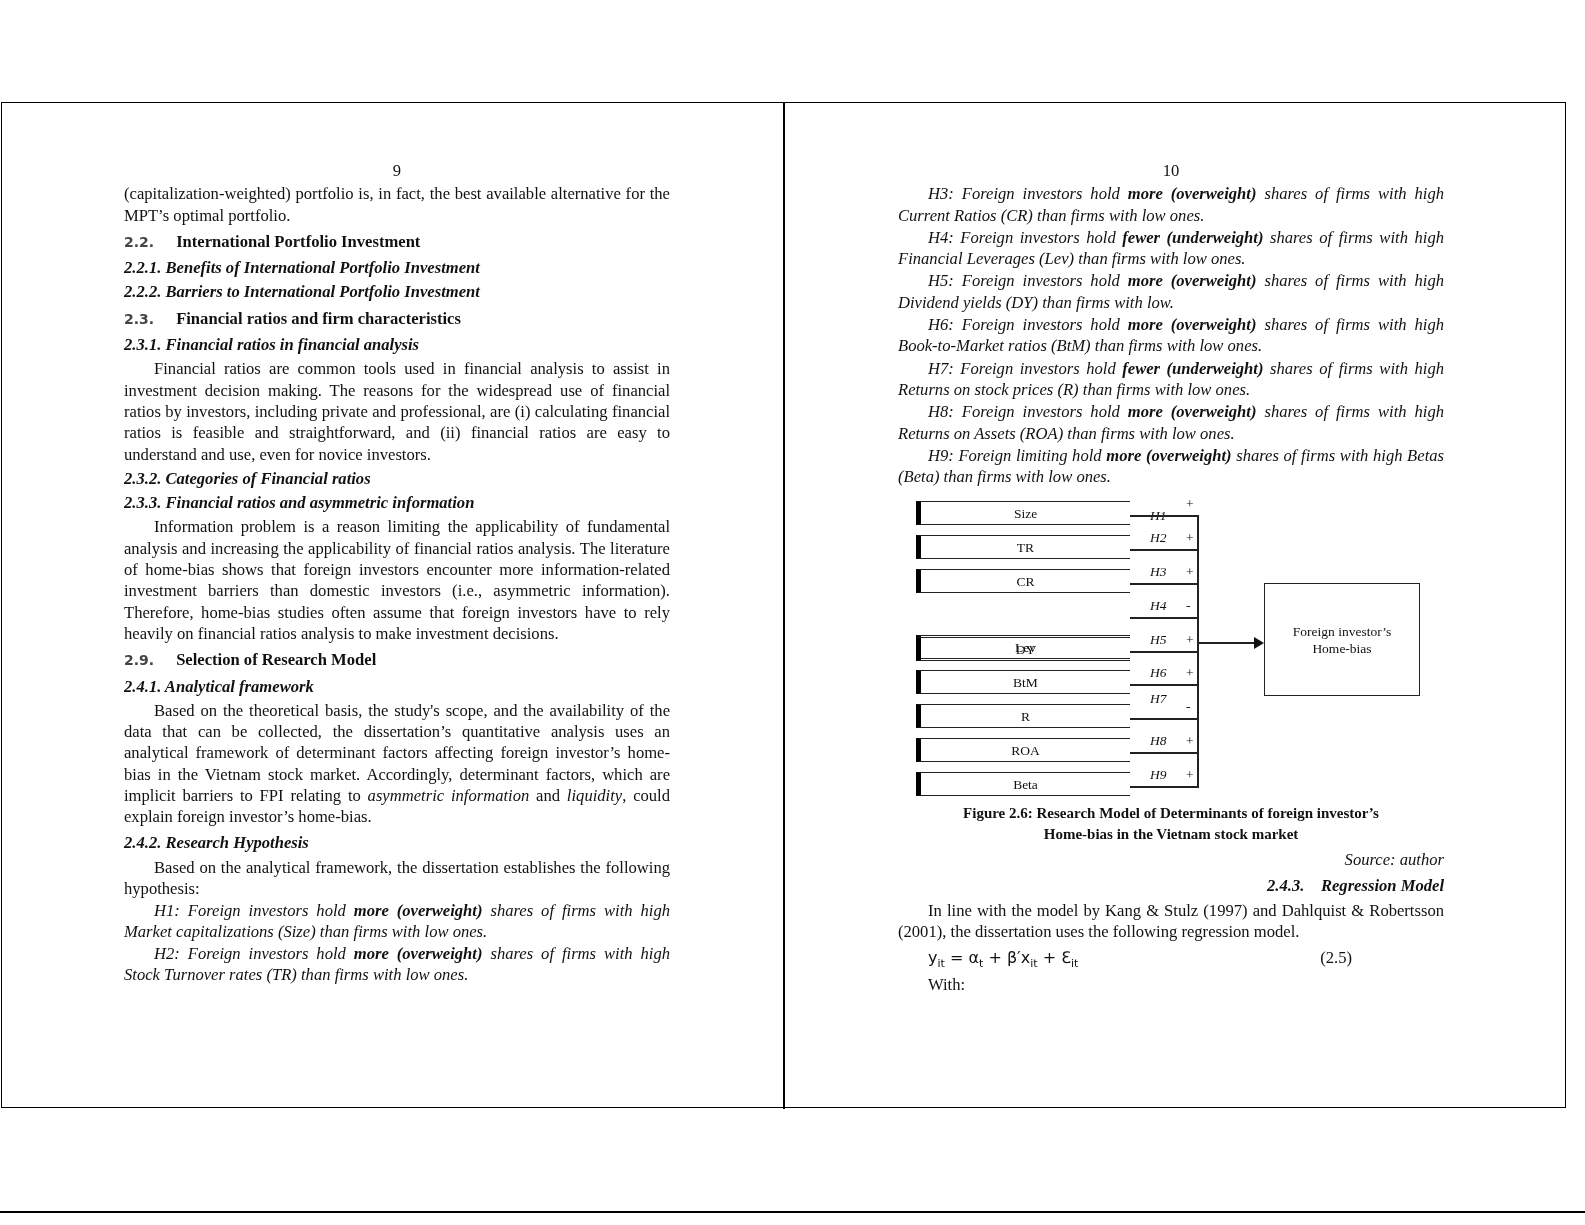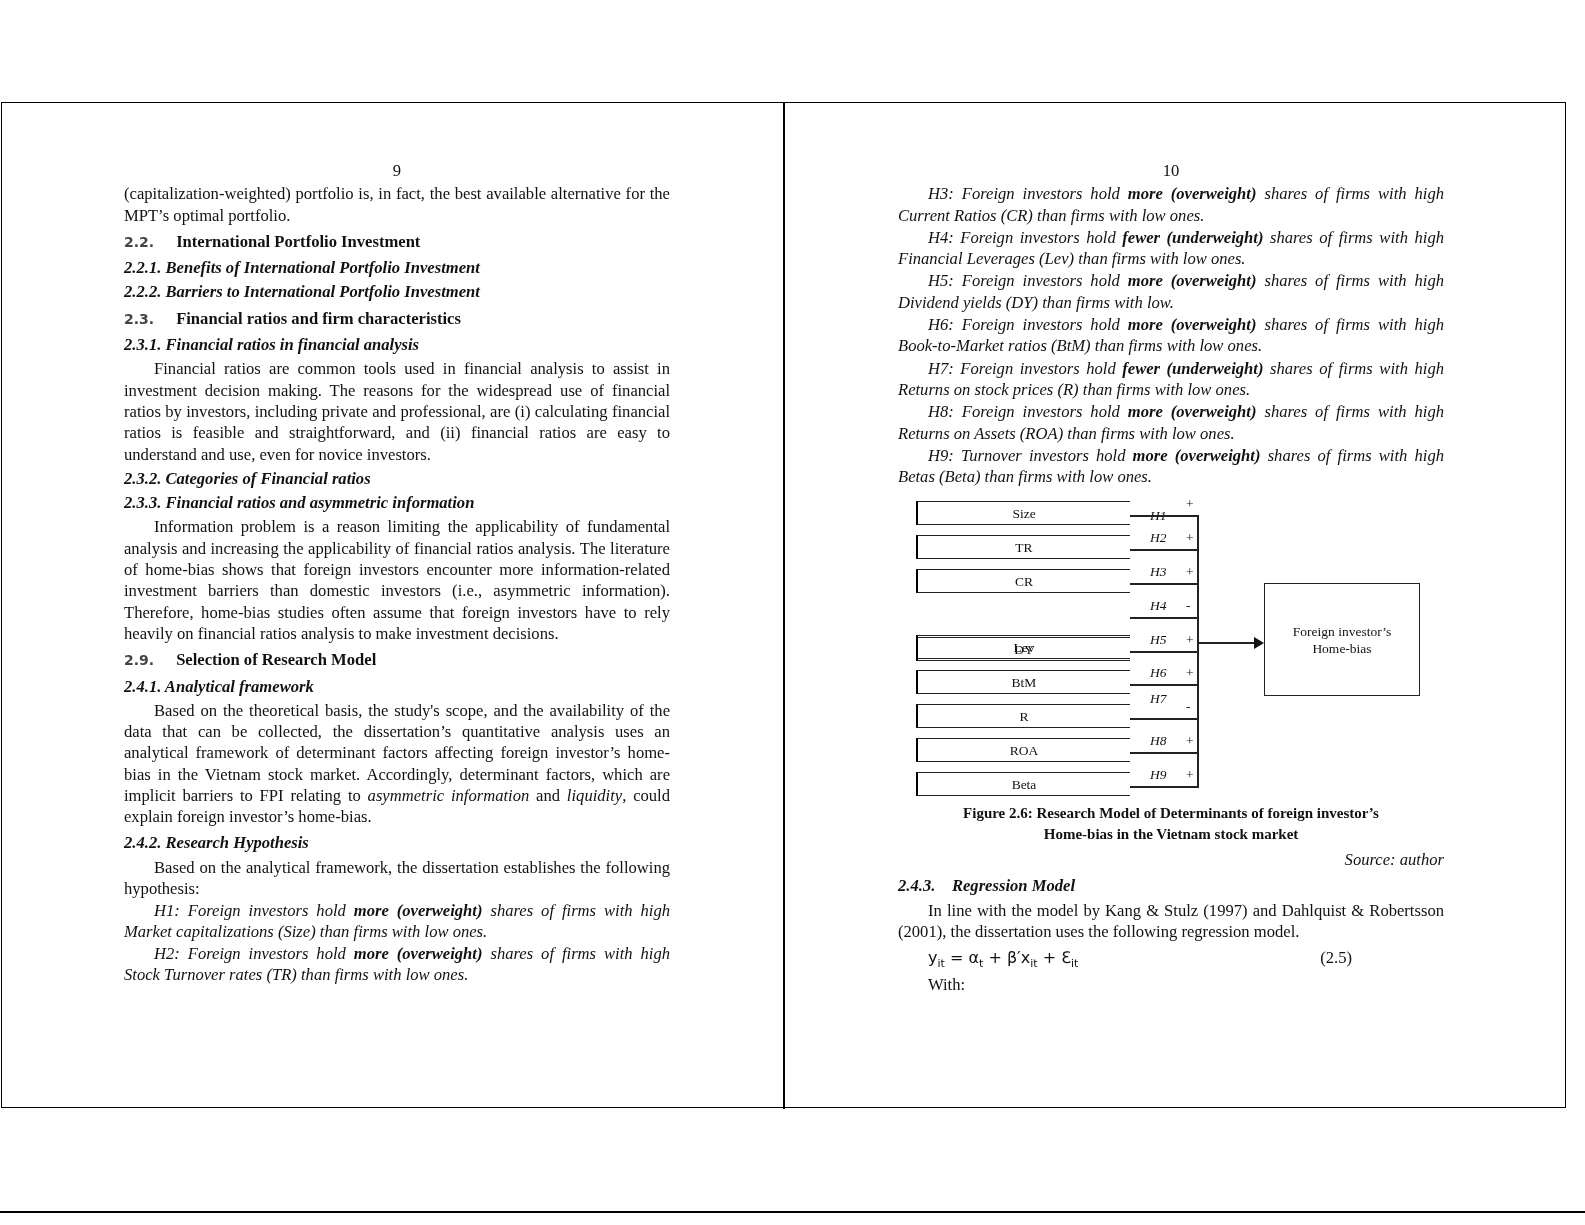"H9: Turnover investors hold" span { text: Turnover investors -> Foreign limiting }
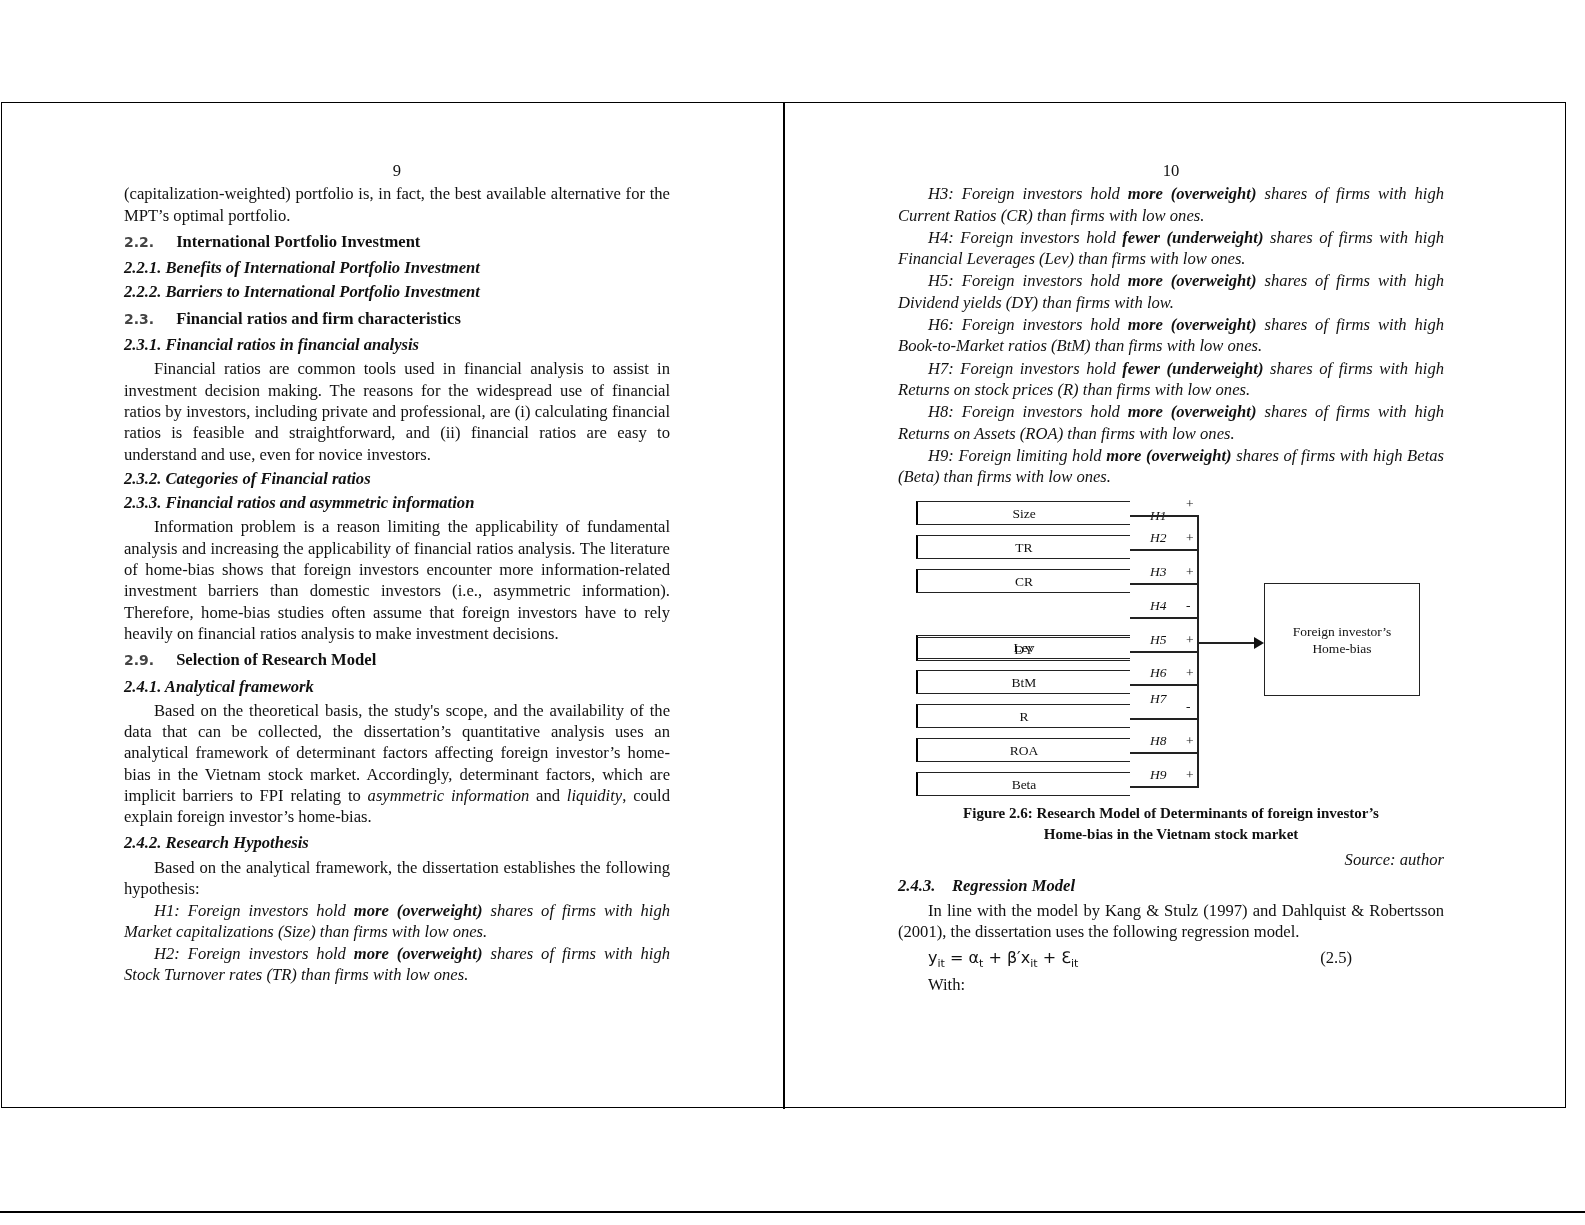"Size" .var-box { border-left: 2px solid #000000 -> 5px solid #000000 }
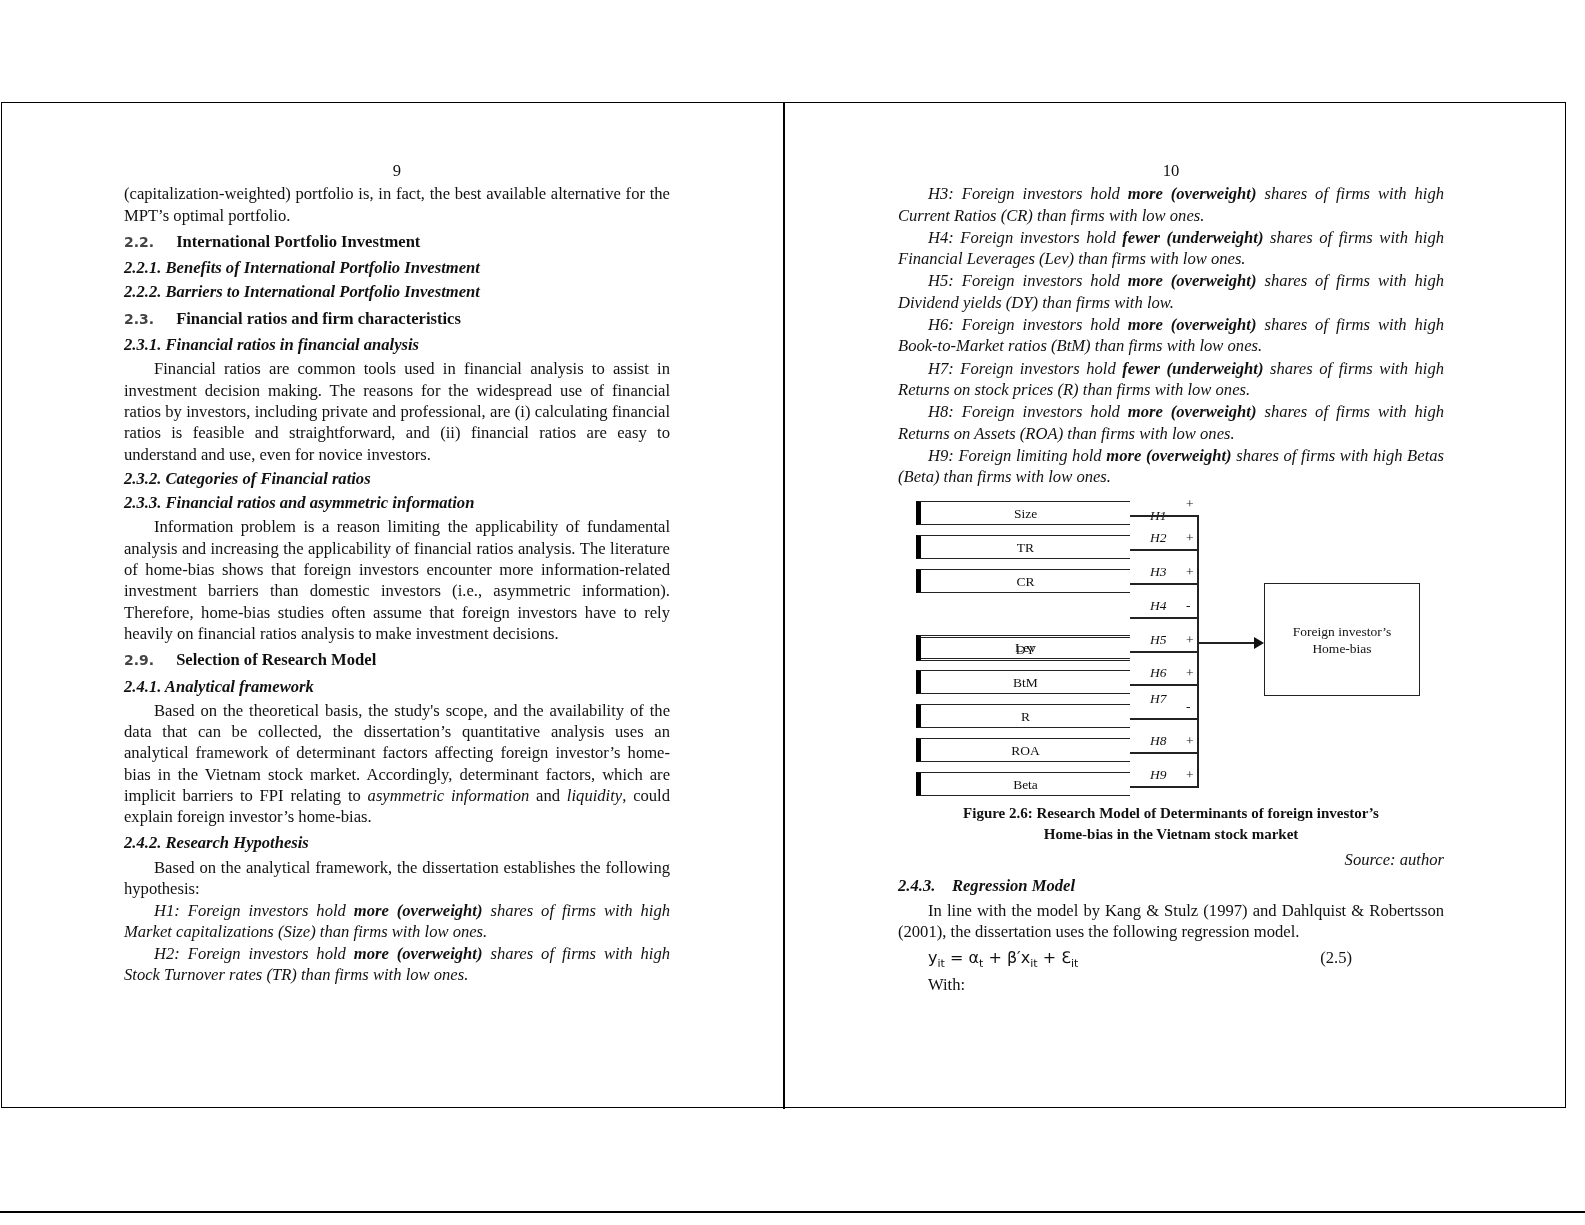"2.4.3. Regression Model" div.h3 { text-align: none -> right }
